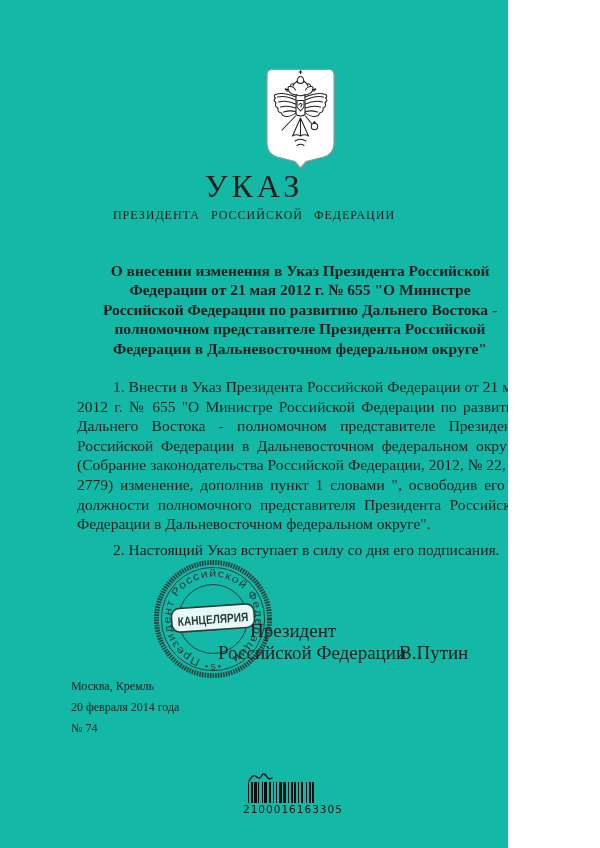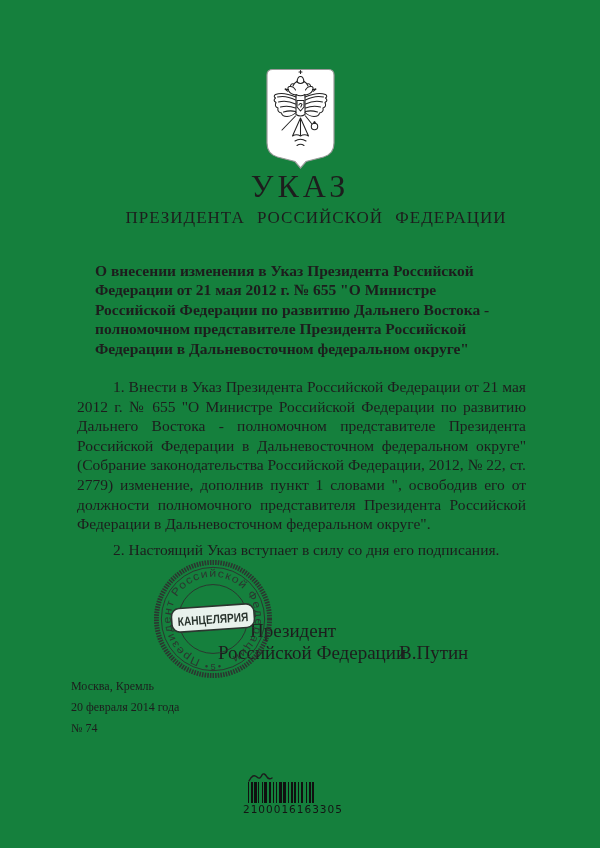"УКАЗ" .page { background: #15803d -> #14b8a6; width: 600px -> 508px }
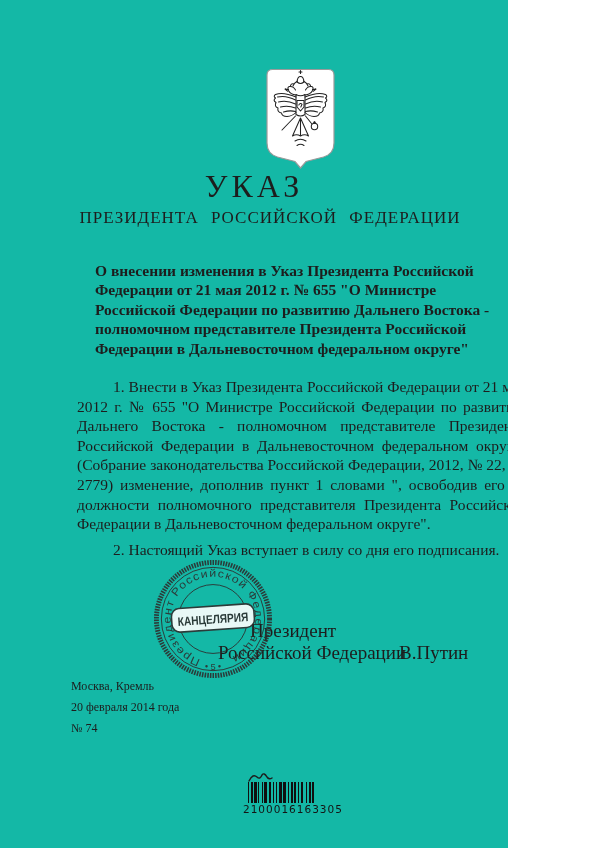"ПРЕЗИДЕНТА РОССИЙСКОЙ ФЕДЕРАЦИИ" .subtitle { font-size: 17px -> 12px; padding-left: 16px -> none }
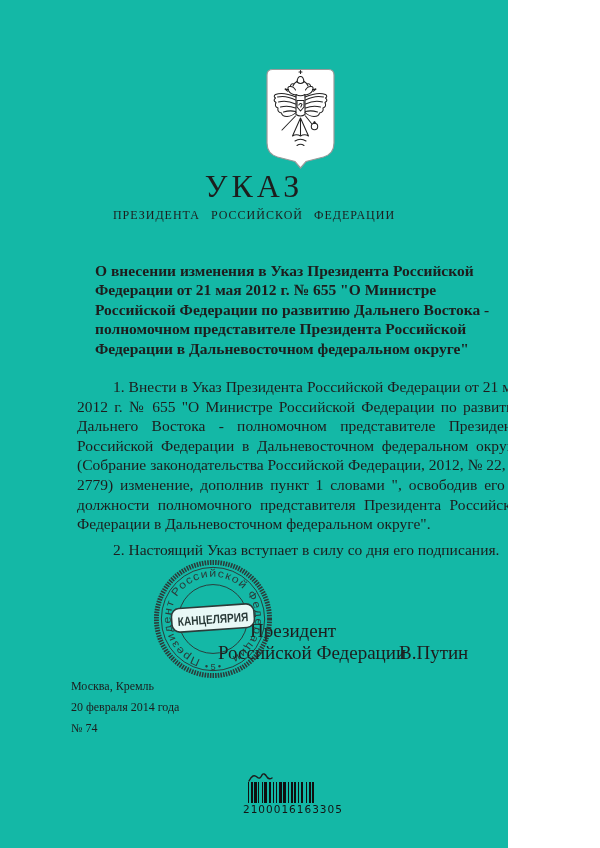"О внесении изменения в Указ" .subject { text-align: none -> center }
